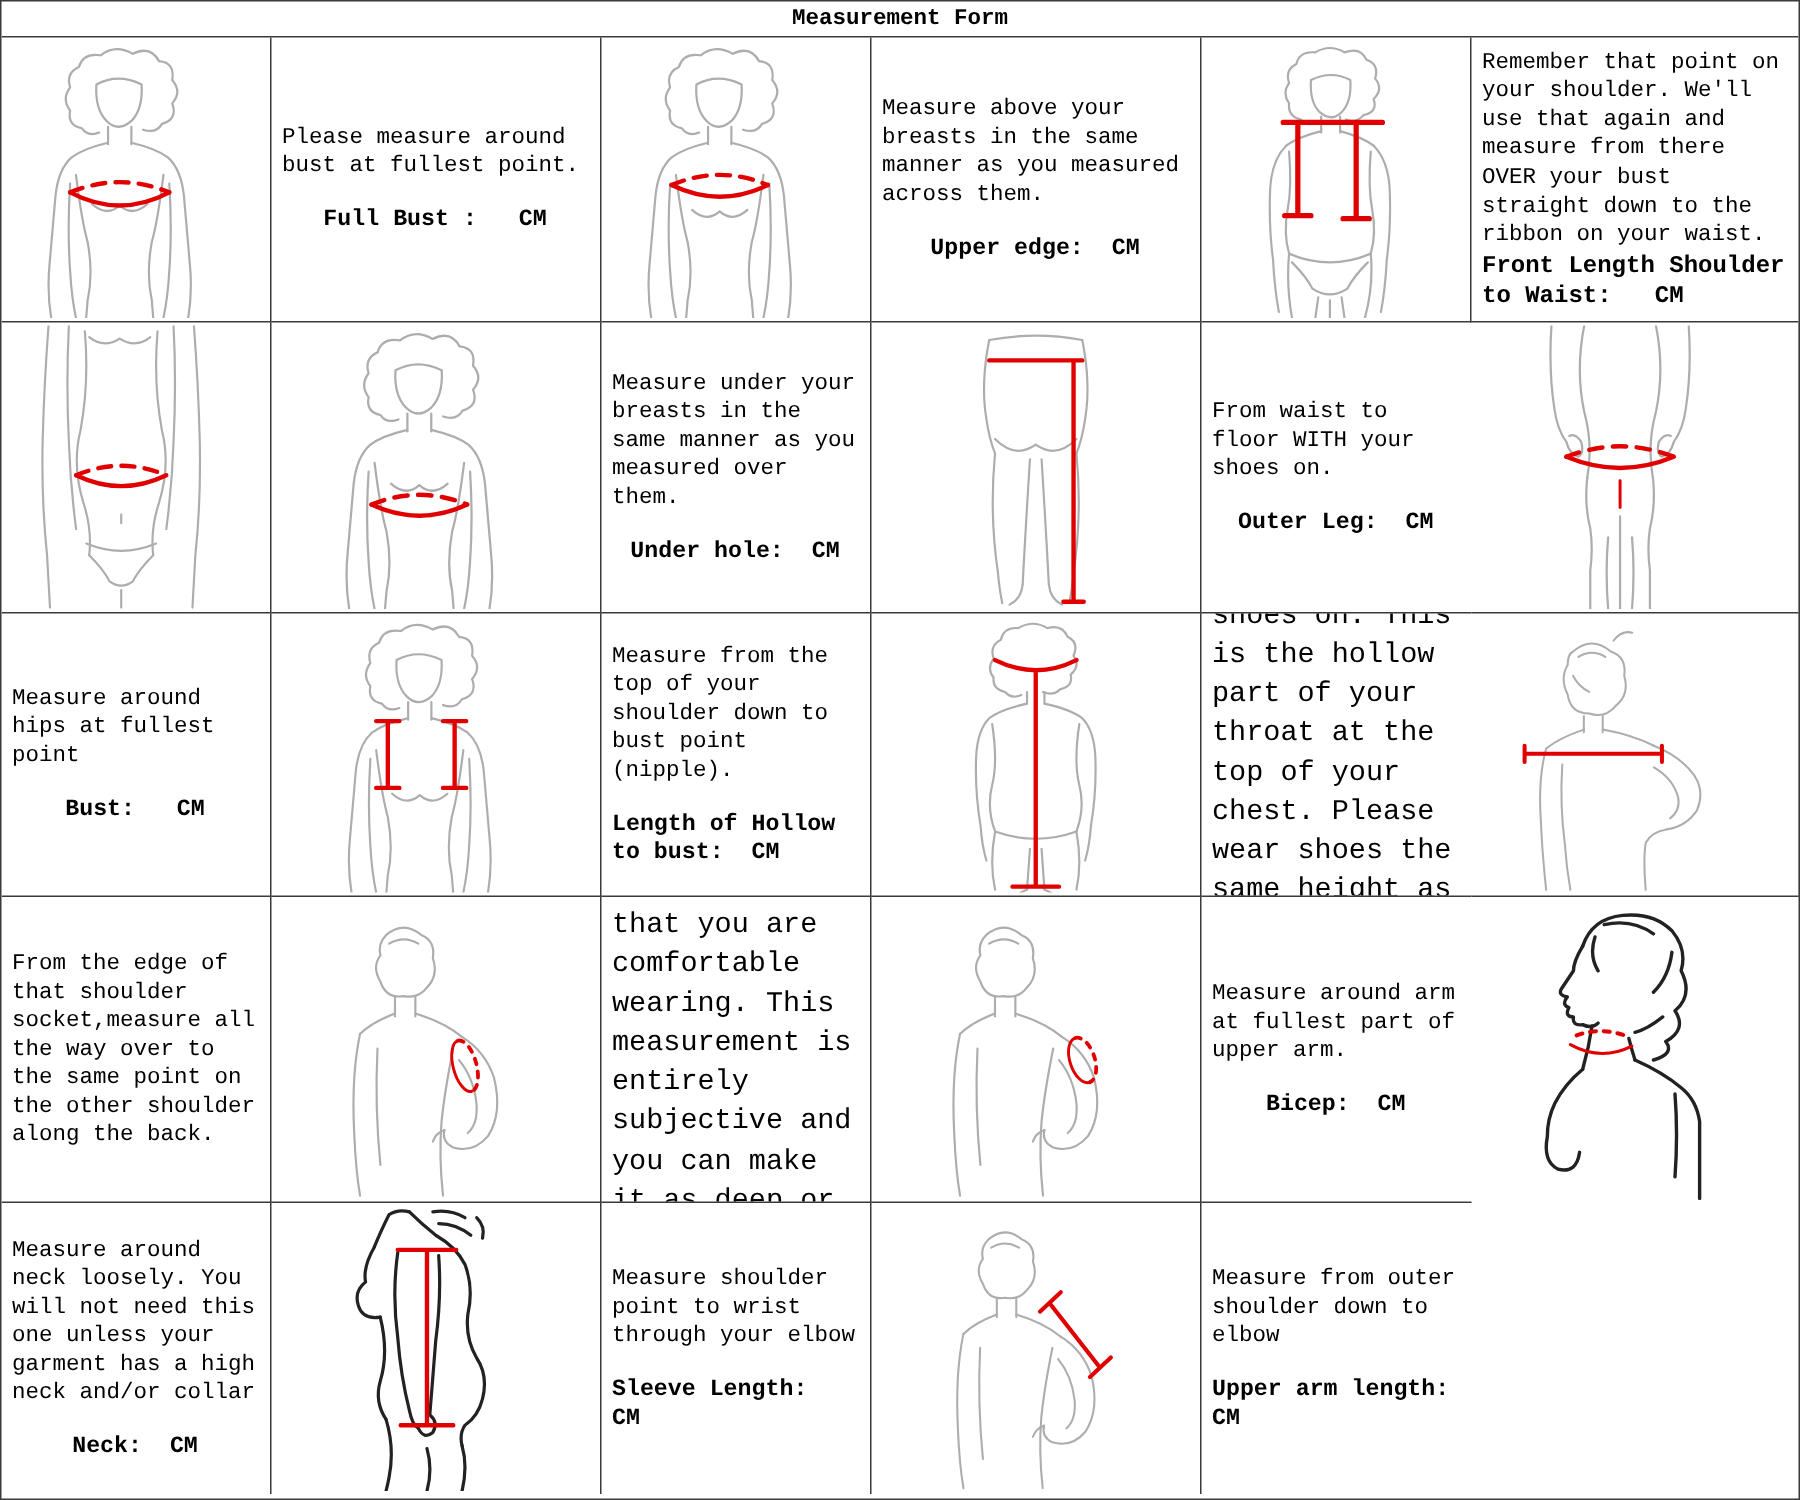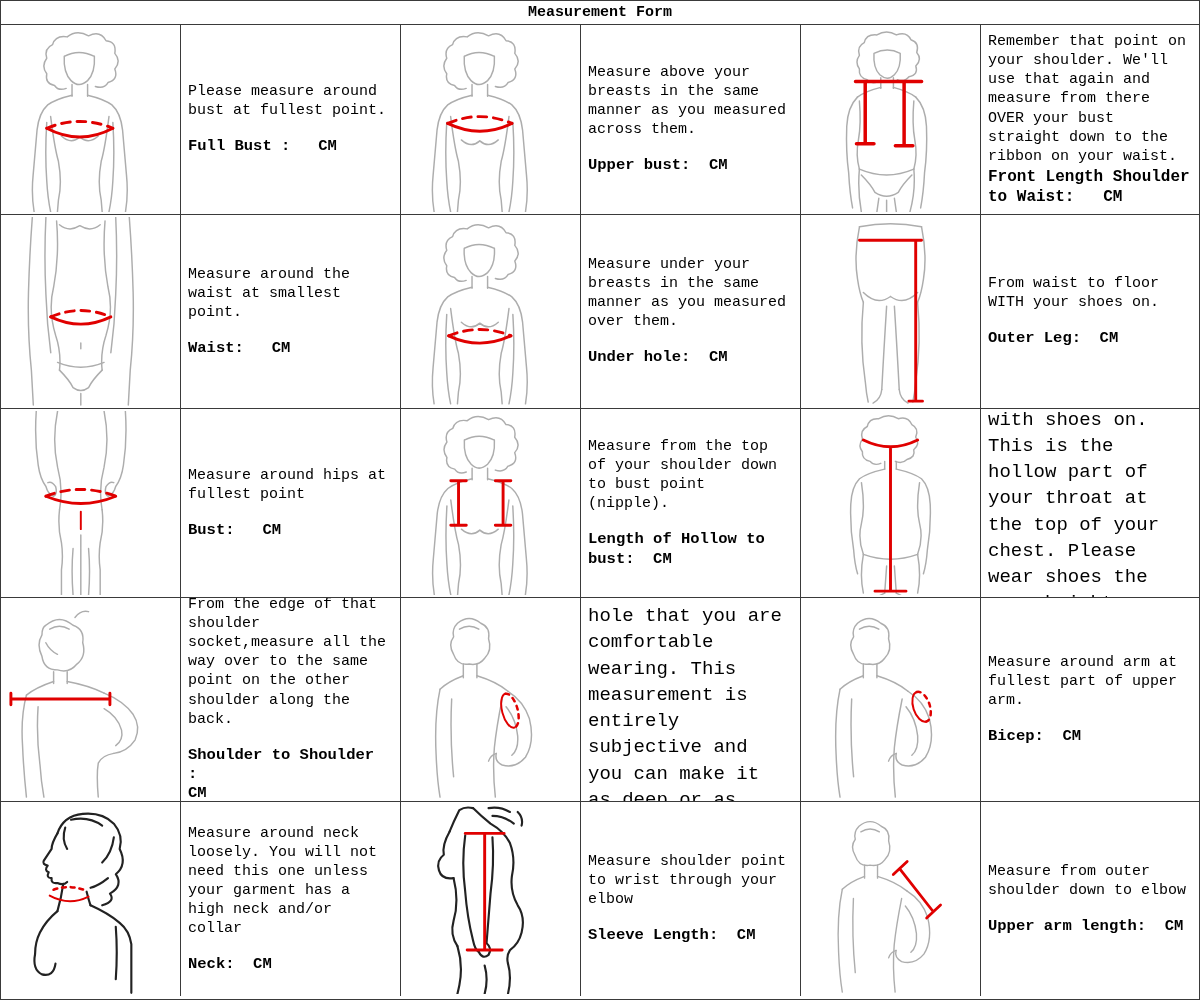"Remember that point on your" .cell { align-items: none -> center }
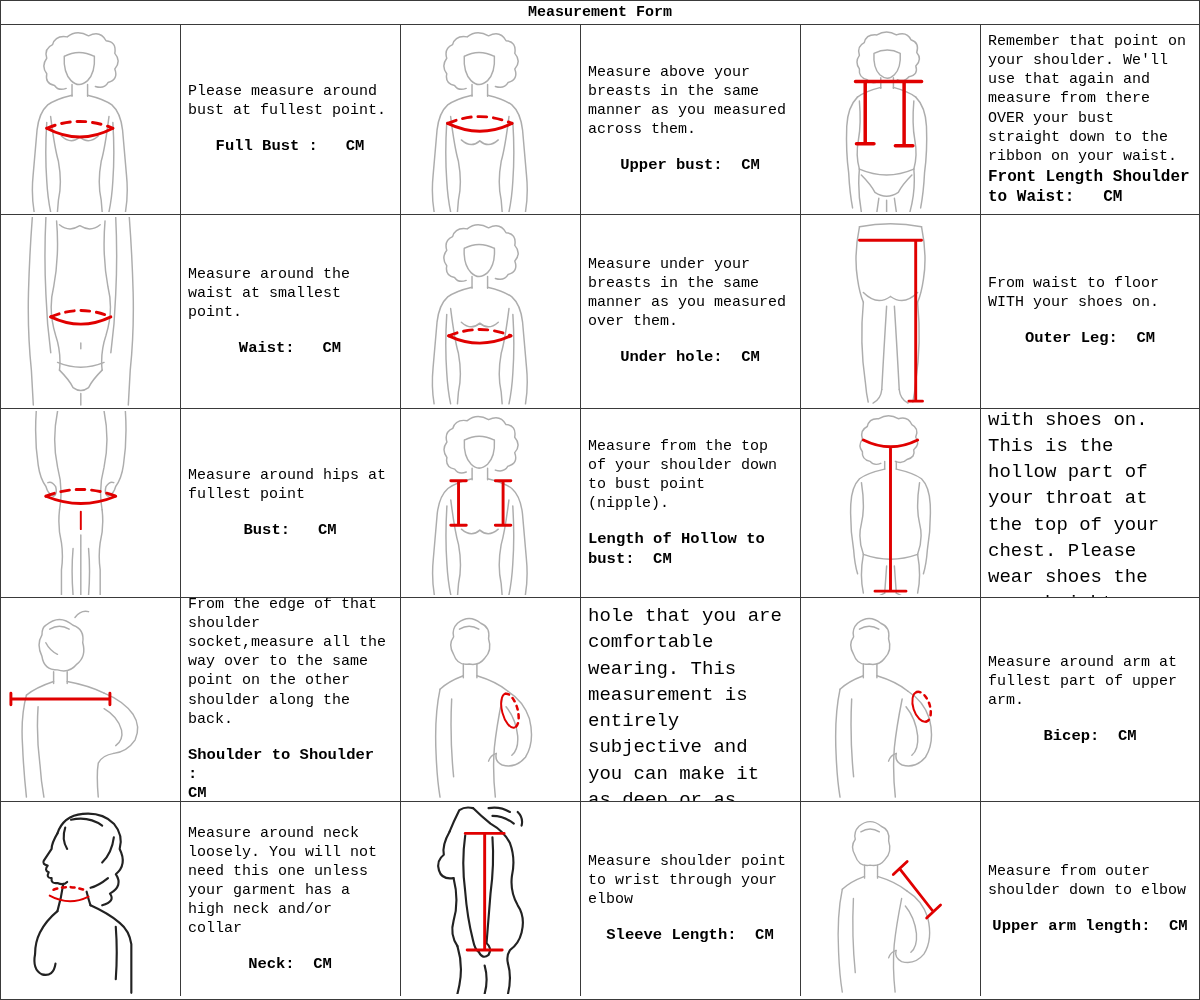"Upper bust: CM" p.label { text: bust -> edge }
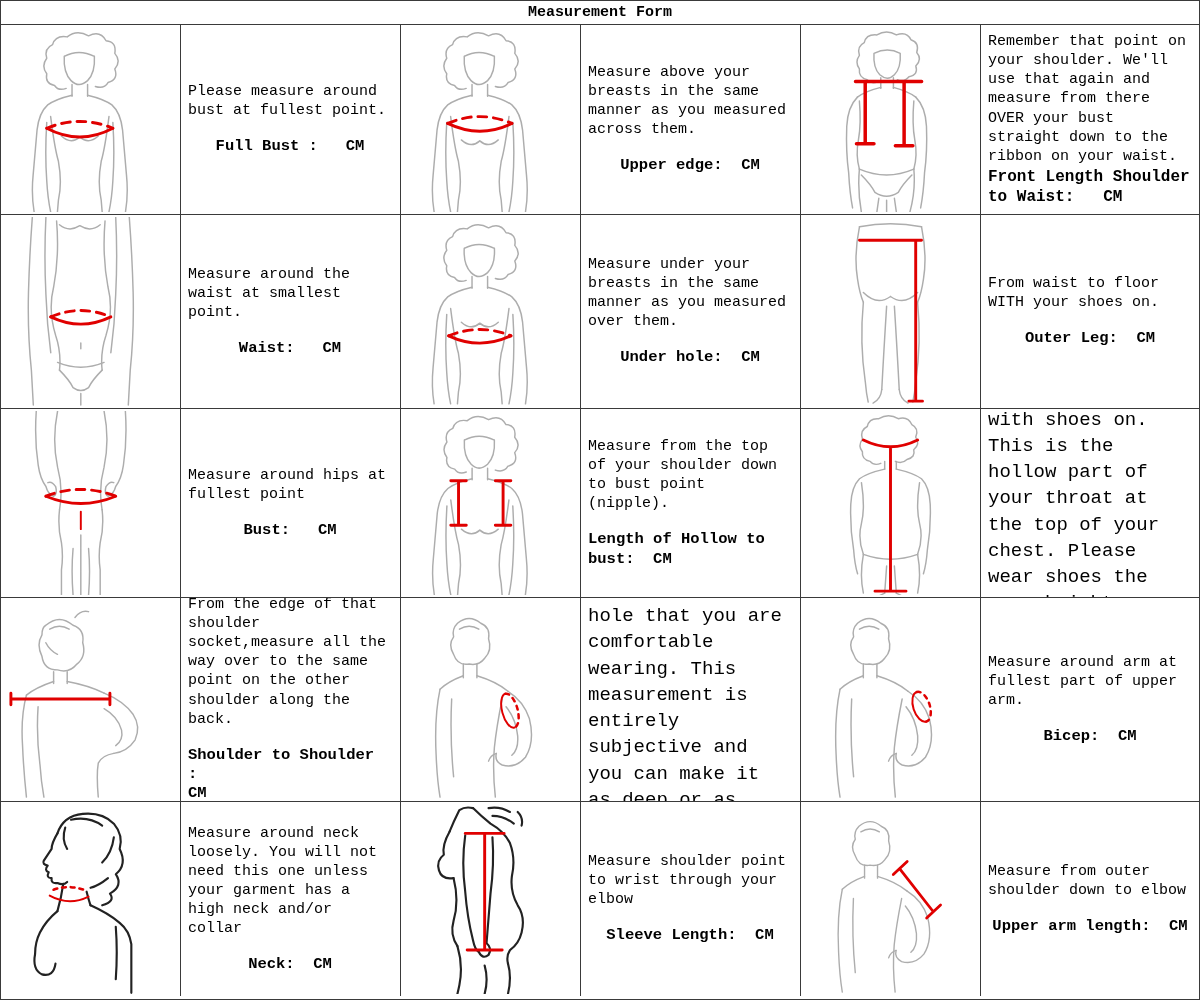"Measure around the waist at" div.cell { html: <div> <p>Measure around the waist at smallest point.</p> <p>Waist: CM</p> </div> -> none }
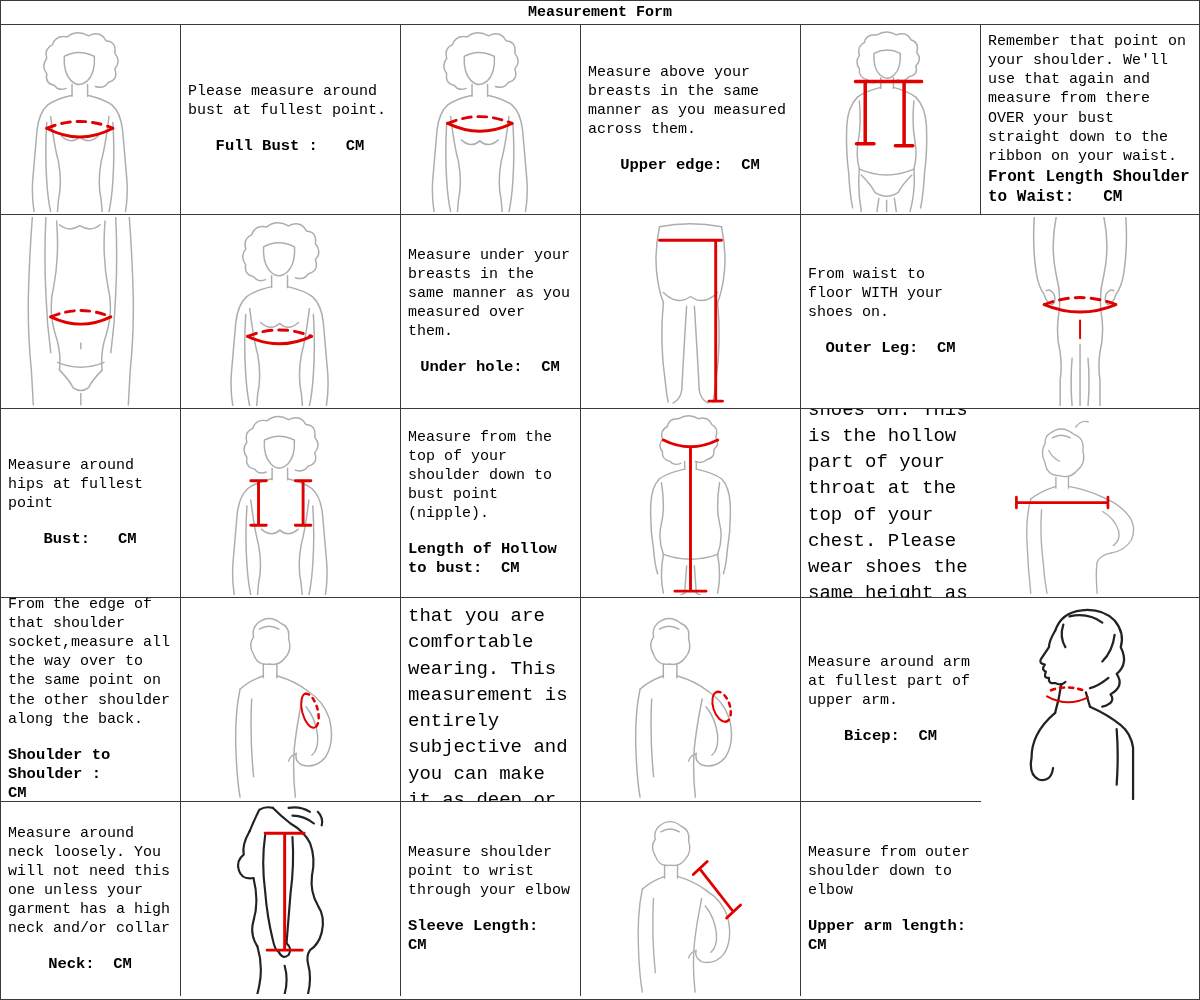"Shoulder to Shoulder :" p.label { html: <p>Shoulder to Shoulder : CM</p> -> none }
